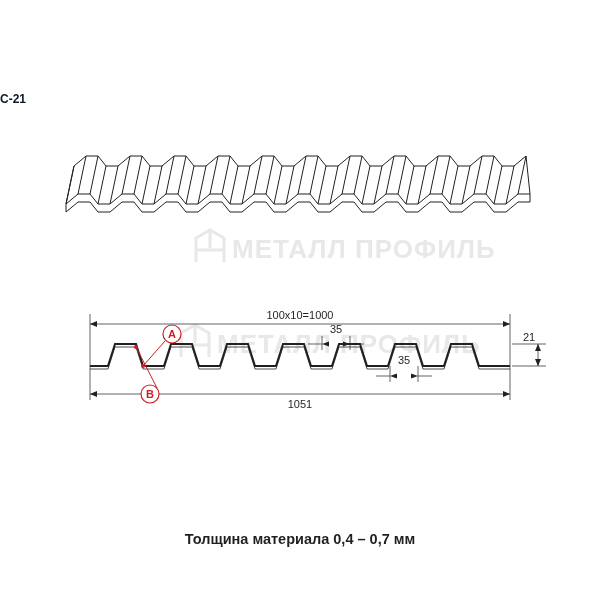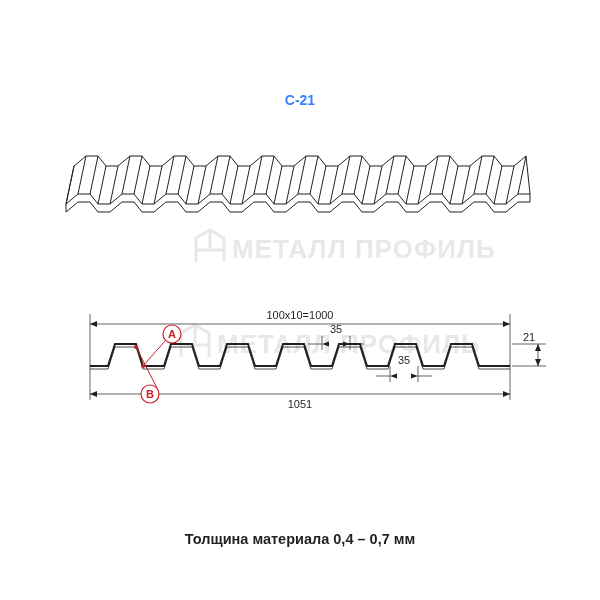"С-21" .subtitle { color: #3b82f6 -> #0f172a; font-size: 14px -> 12px; text-align: center -> left }
